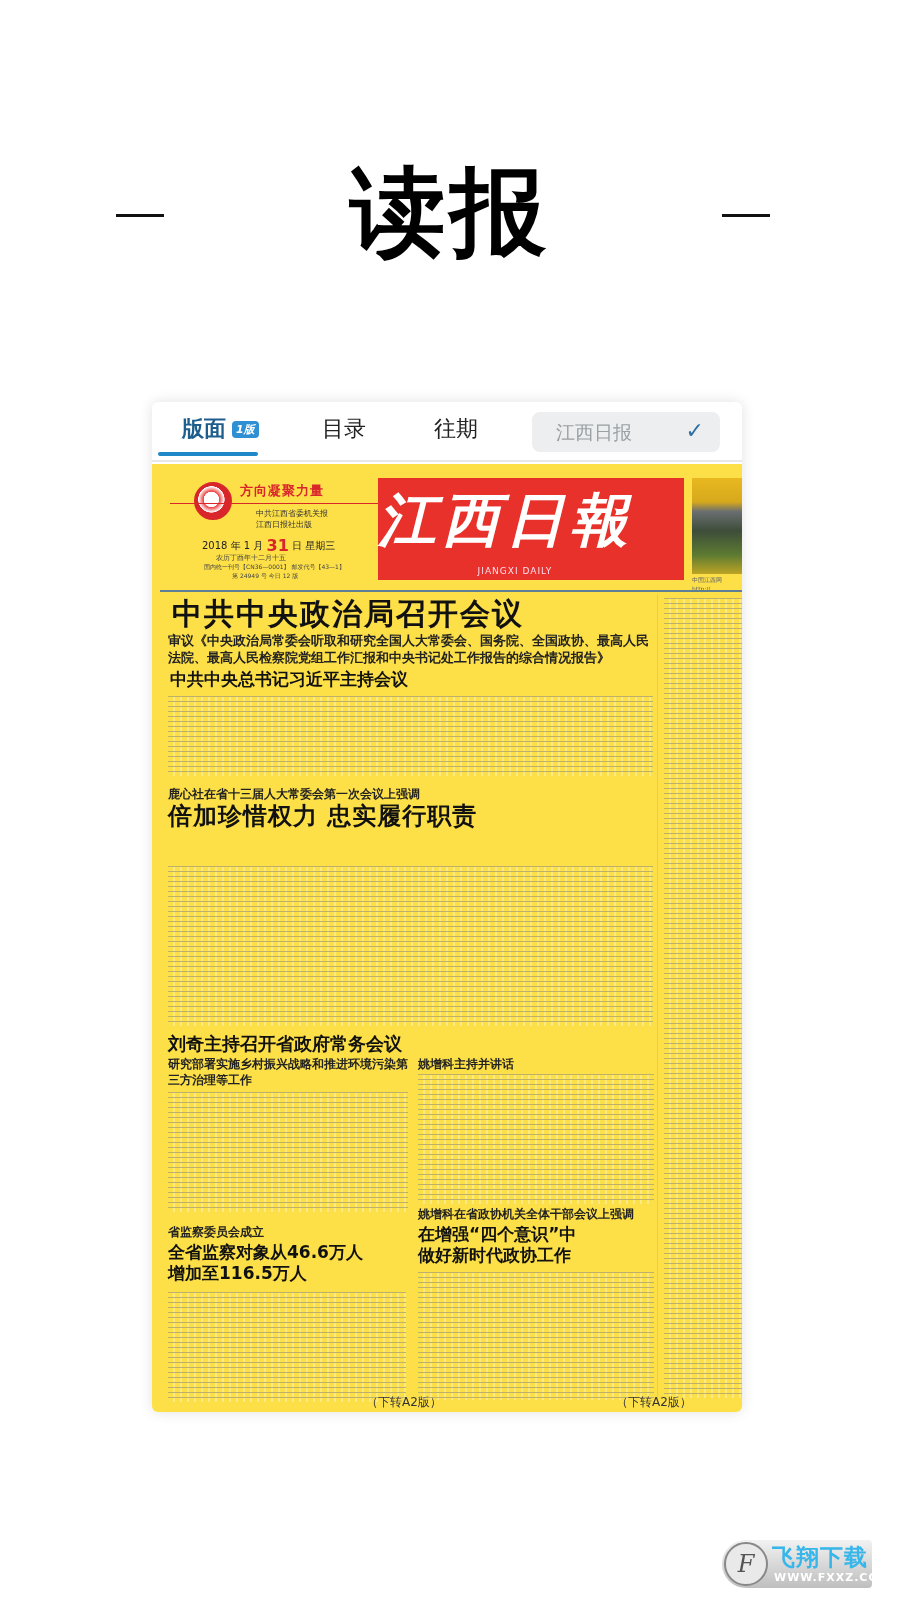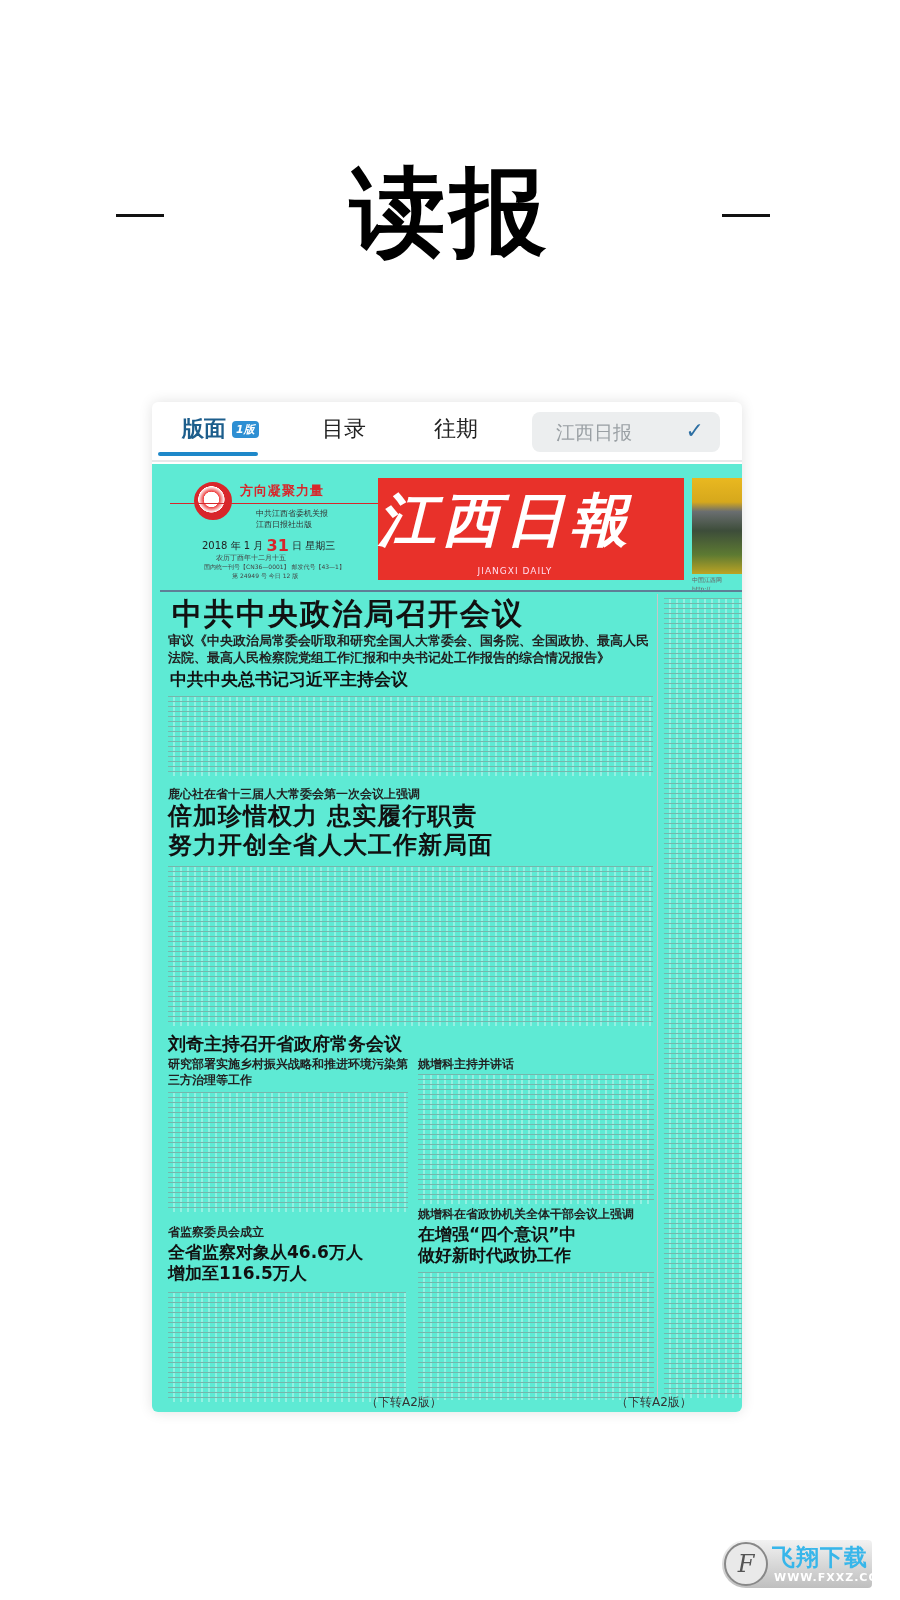"方向凝聚力量" .newspaper { background: #5eead4 -> #fde047 }
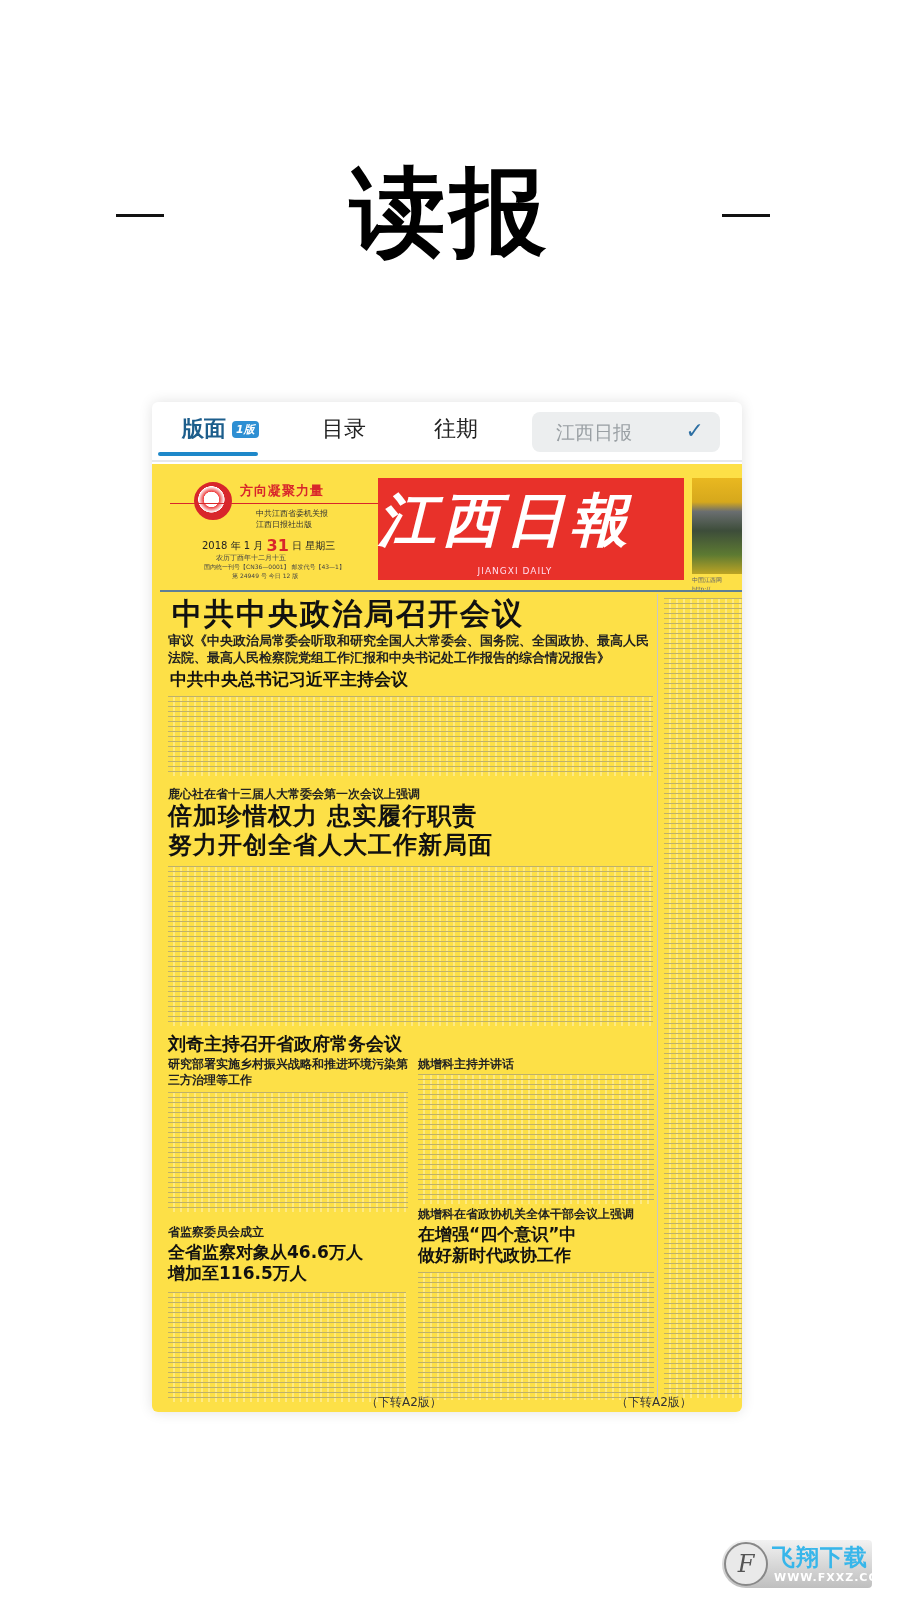"努力开创全省人大工作新局面" div.h3 { html: <div>努力开创全省人大工作新局面</div> -> none }
